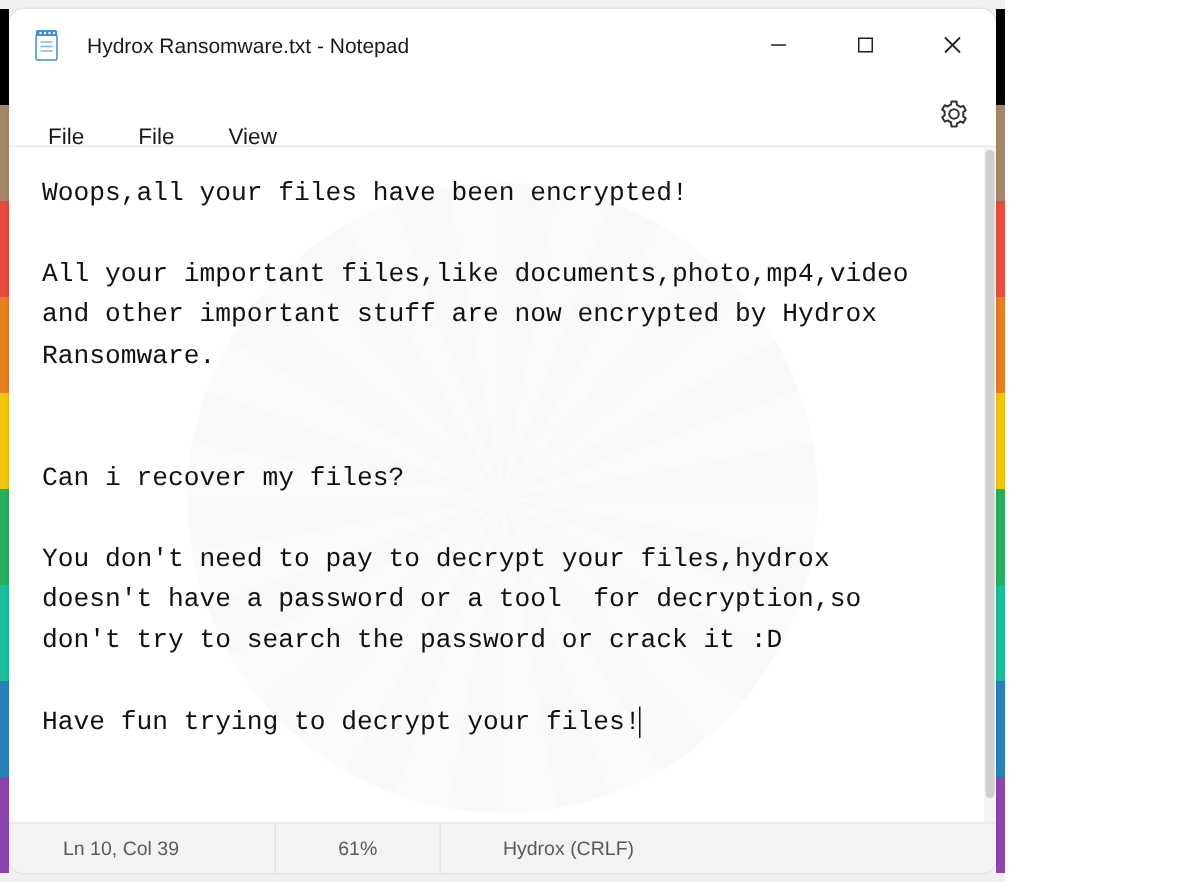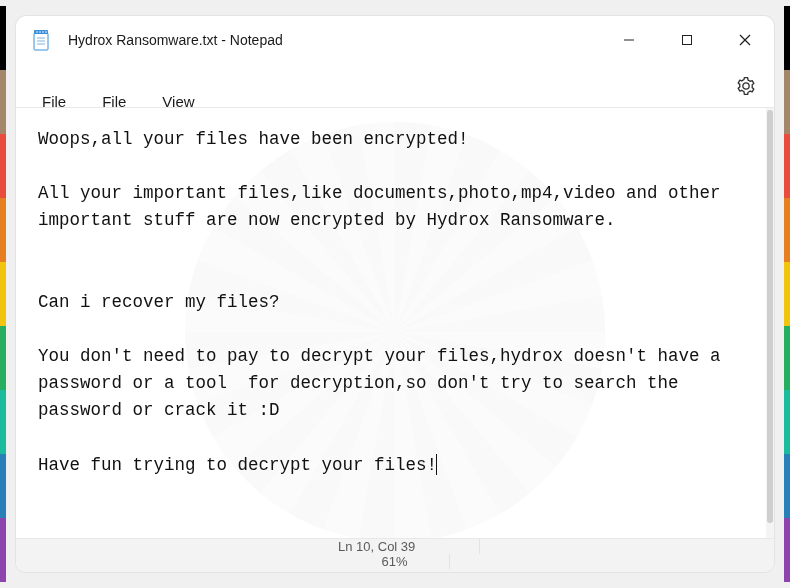"Hydrox Ransomware.txt - Notepad" .outer { padding: 16px -> 6px; width: 790px -> 670px }
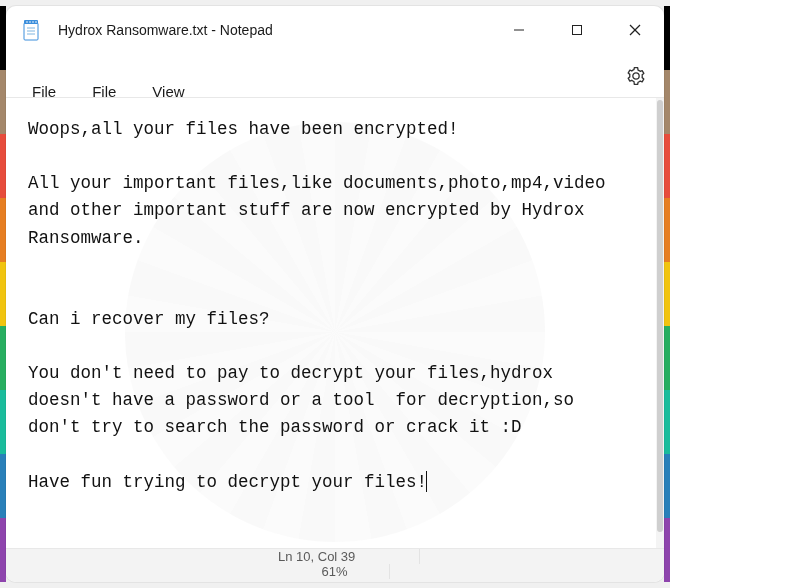"Ln 10, Col 39" .statusbar { flex-direction: column -> none }
